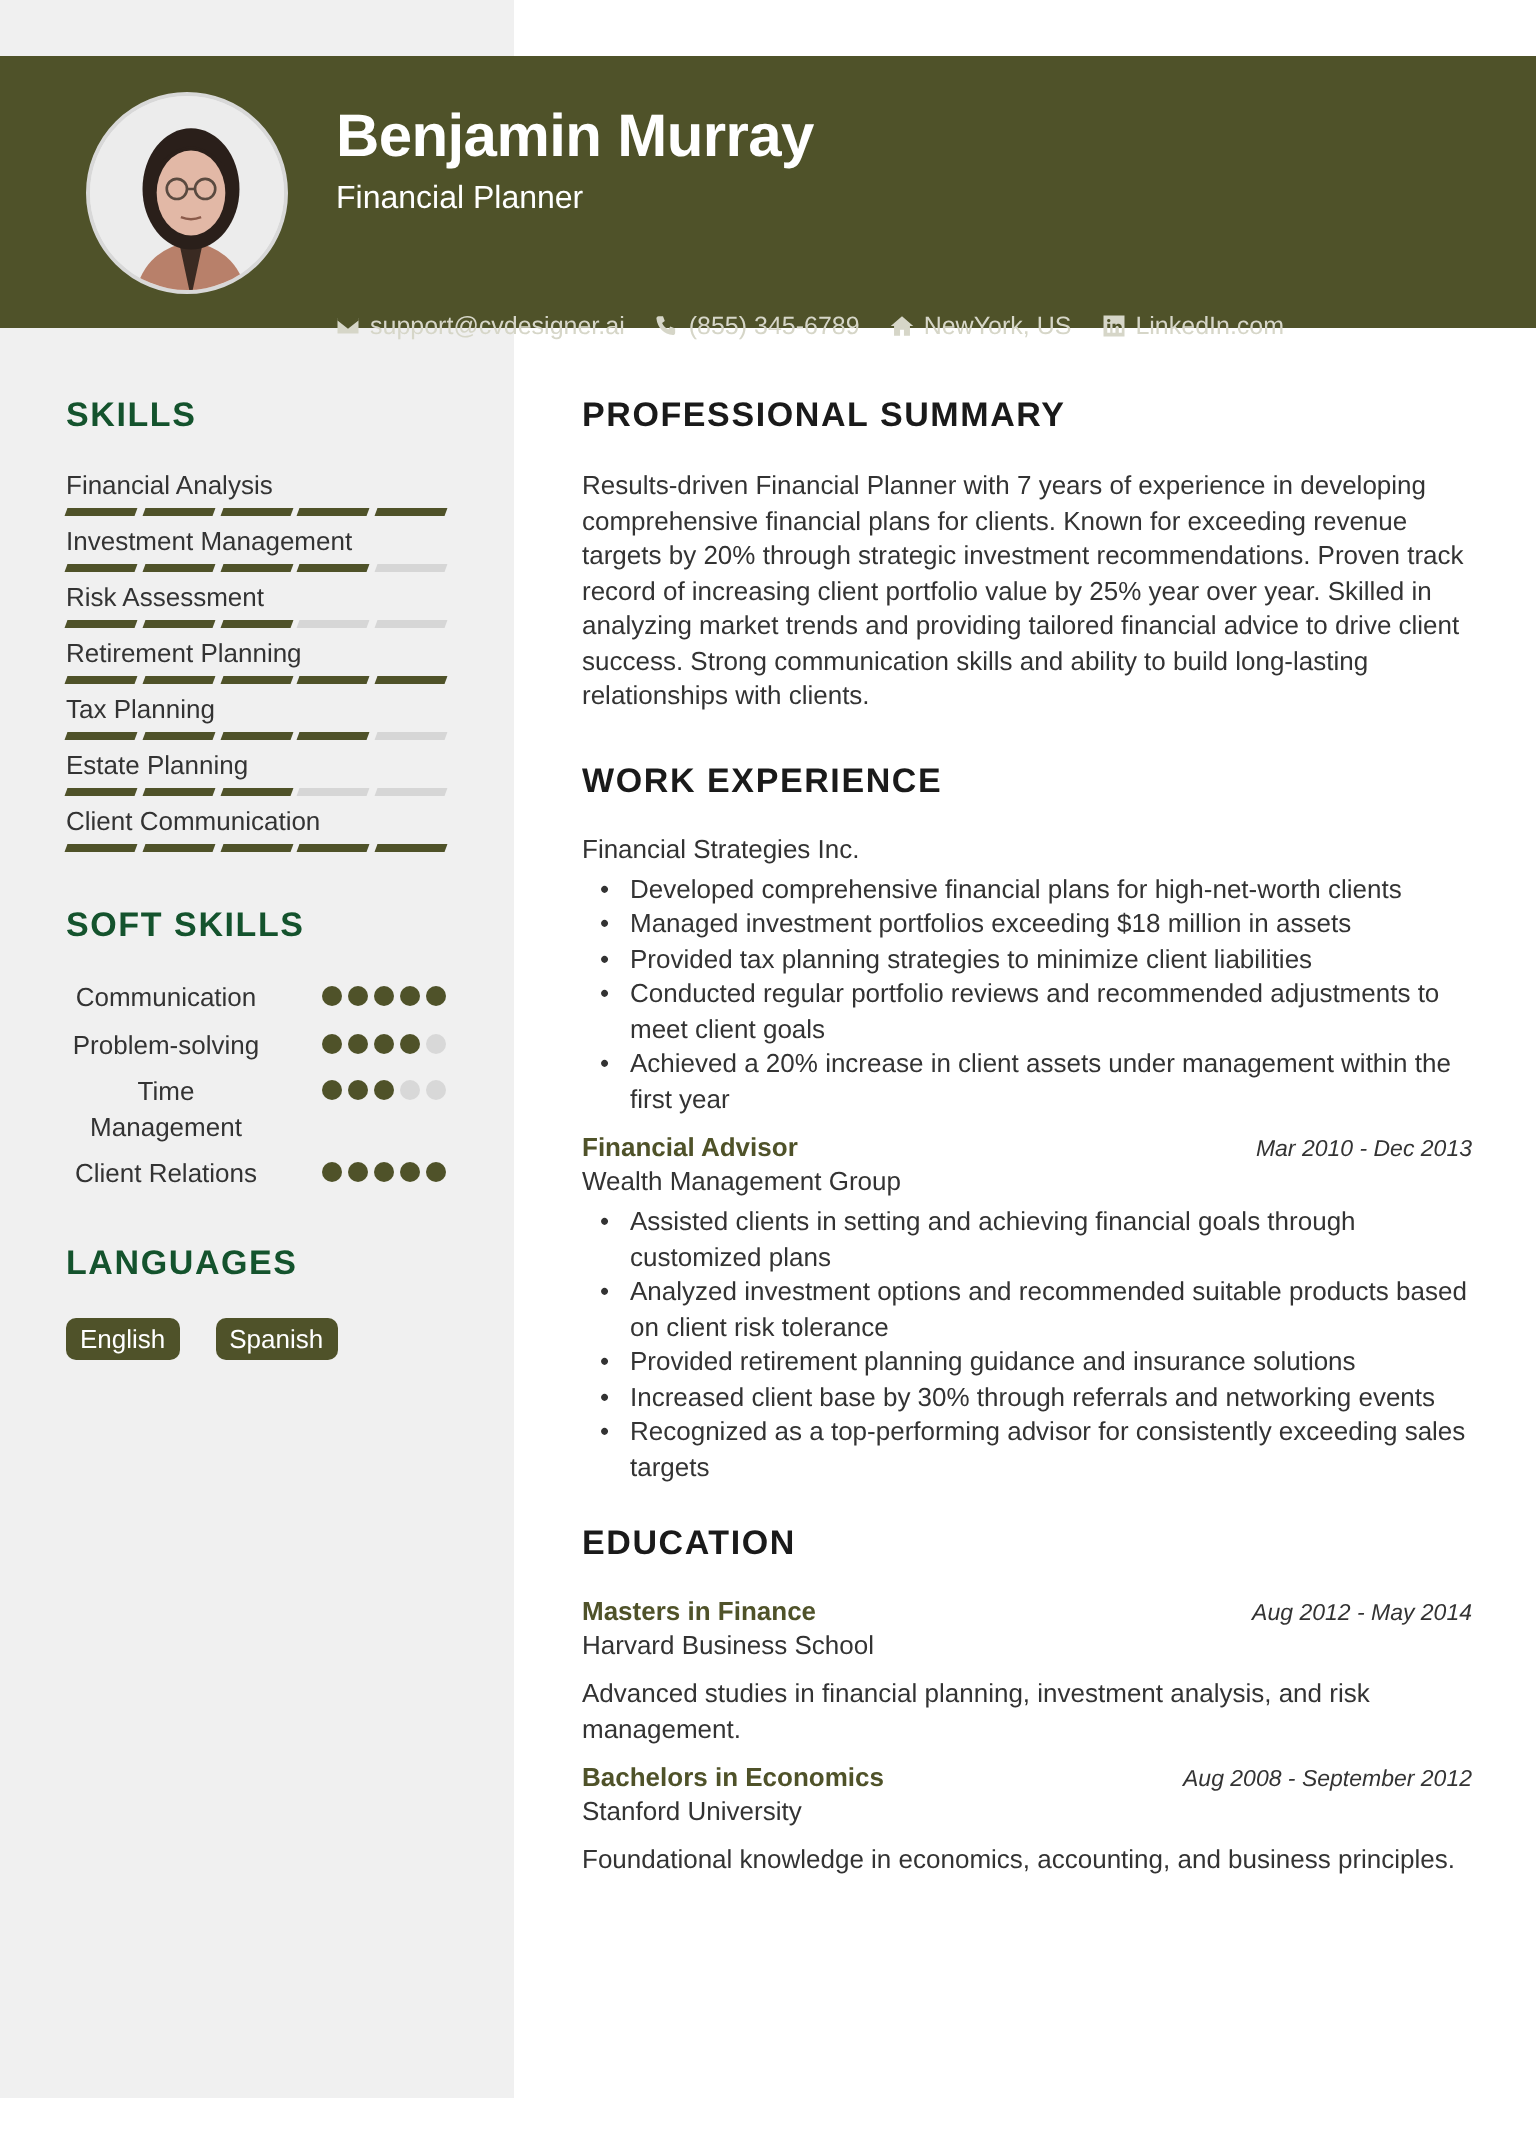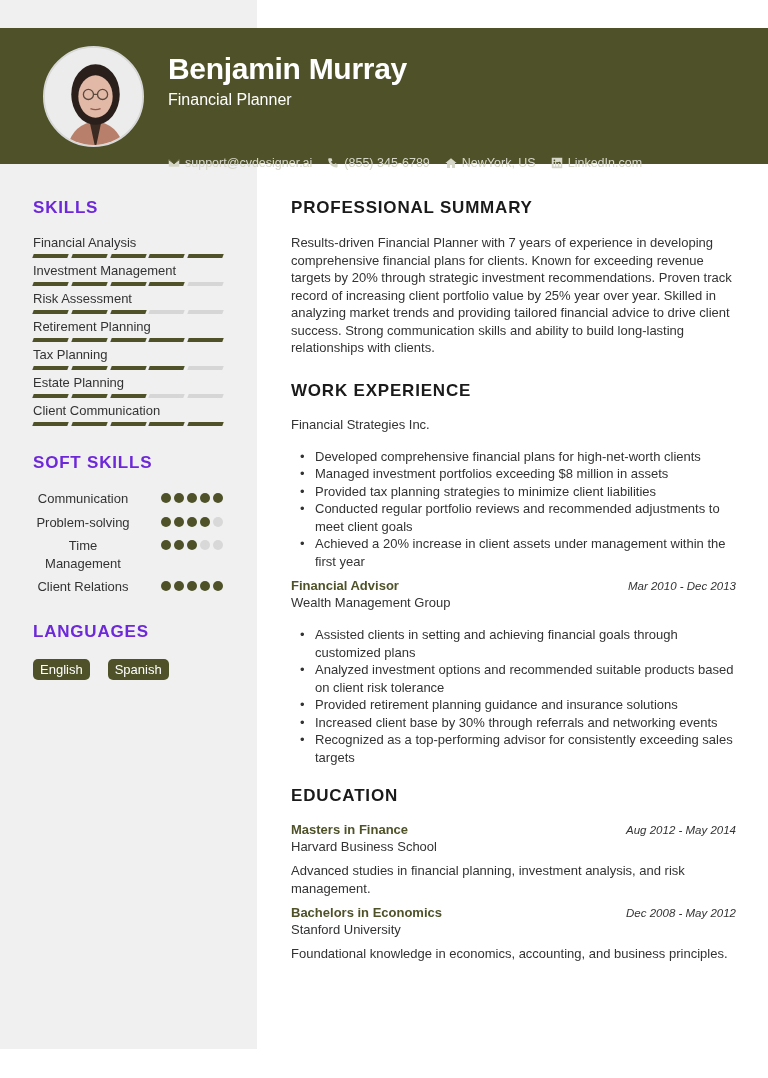"SKILLS" .side h2 { color: #6d28d9 -> #14532d }
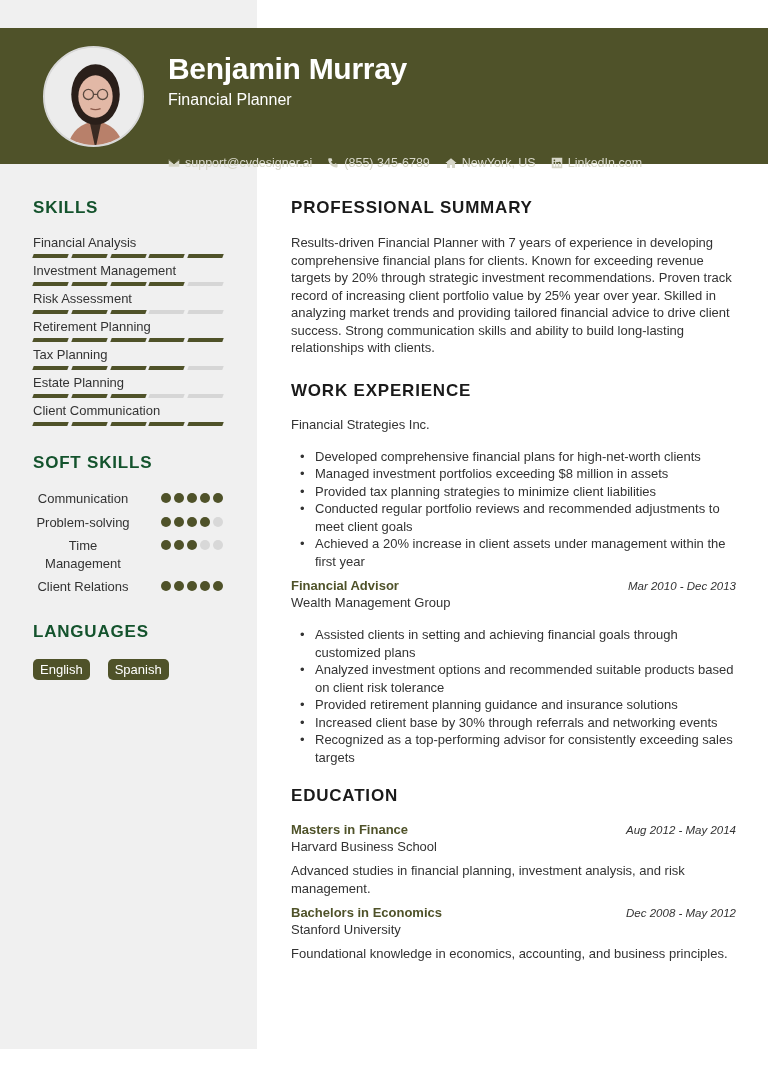"Developed comprehensive financial plans" .bullets { margin-top: 16px -> 4px }
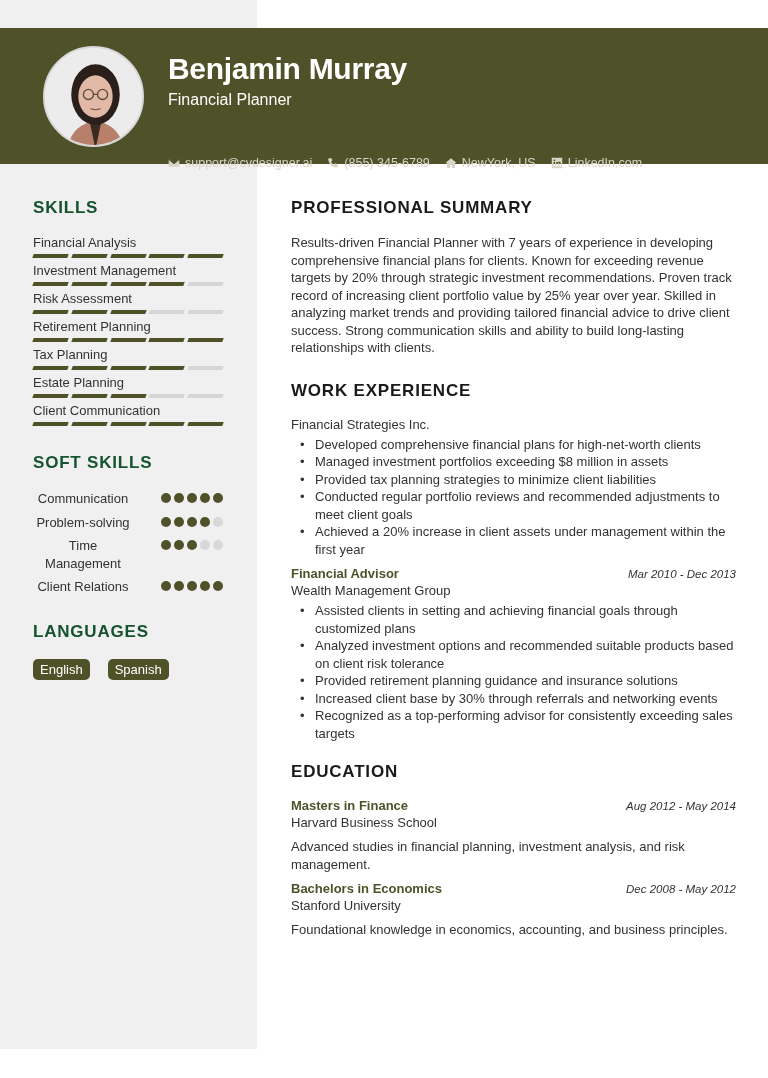"Managed investment portfolios exceeding" li { text: $8 -> $18 }
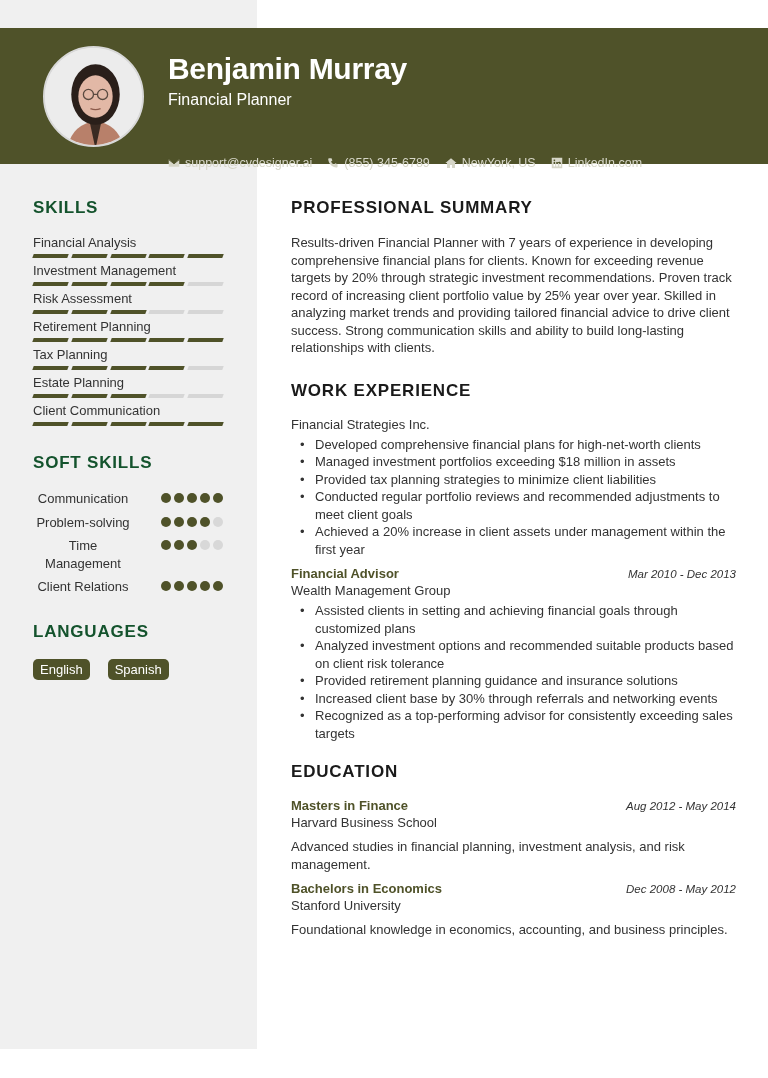"Dec 2008 - May 2012" span.job-date { text: Dec 2008 - May -> Aug 2008 - September }
